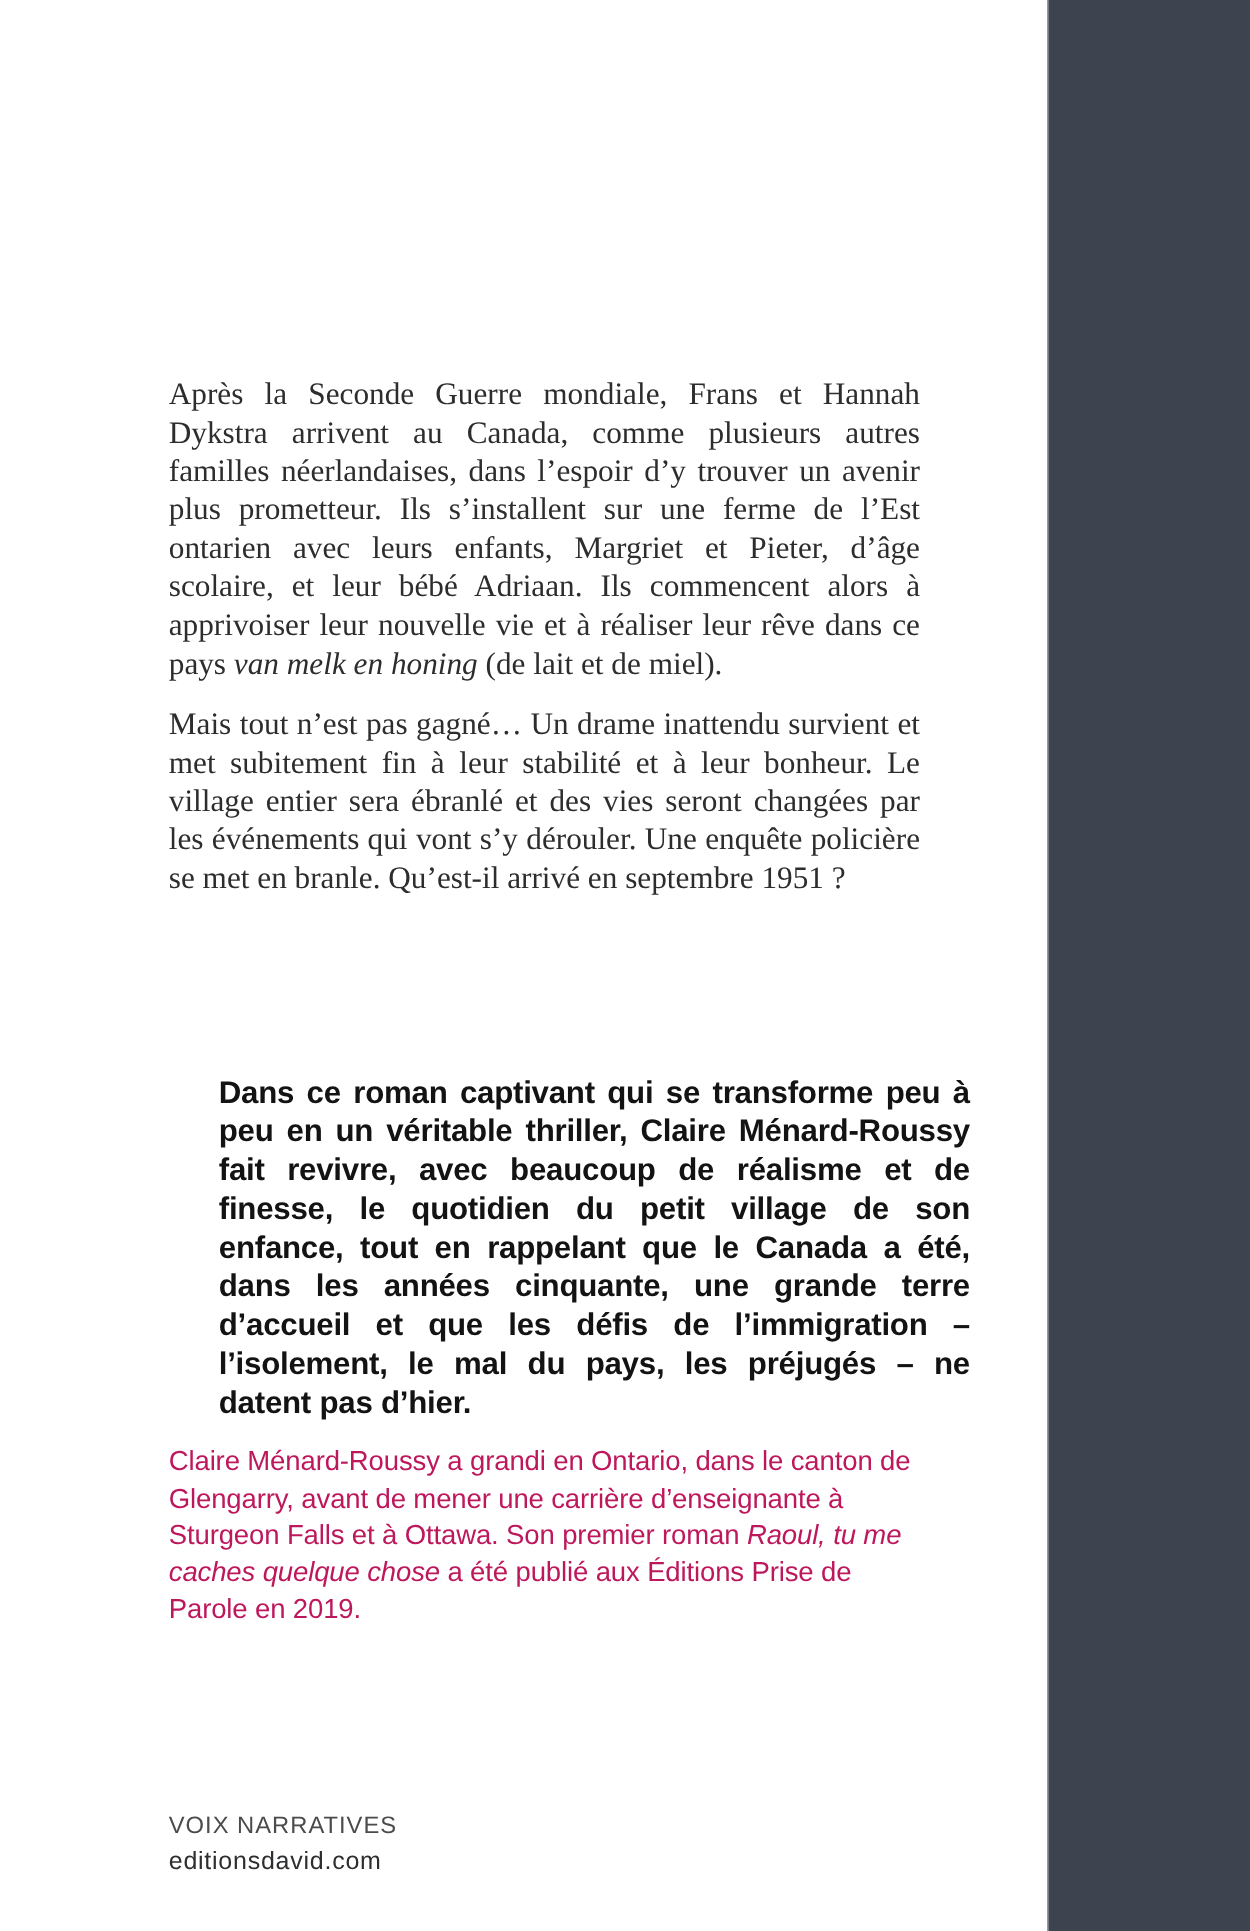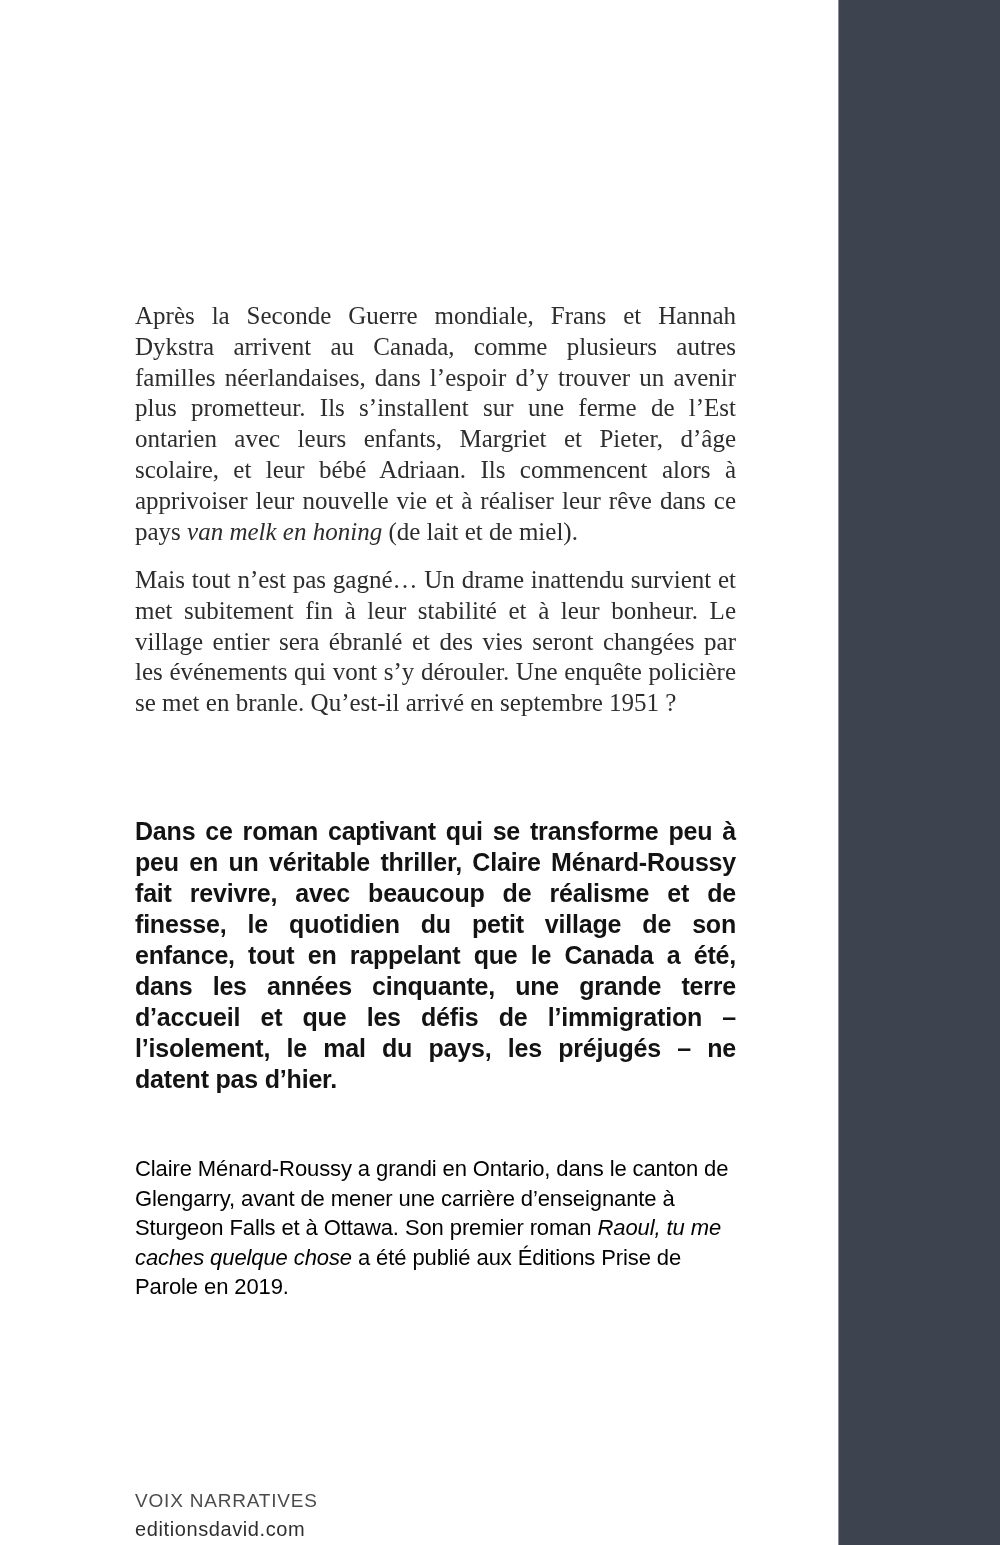"Dans ce roman captivant qui" .blurb { margin-left: none -> 40px; top: 791px -> 834px }
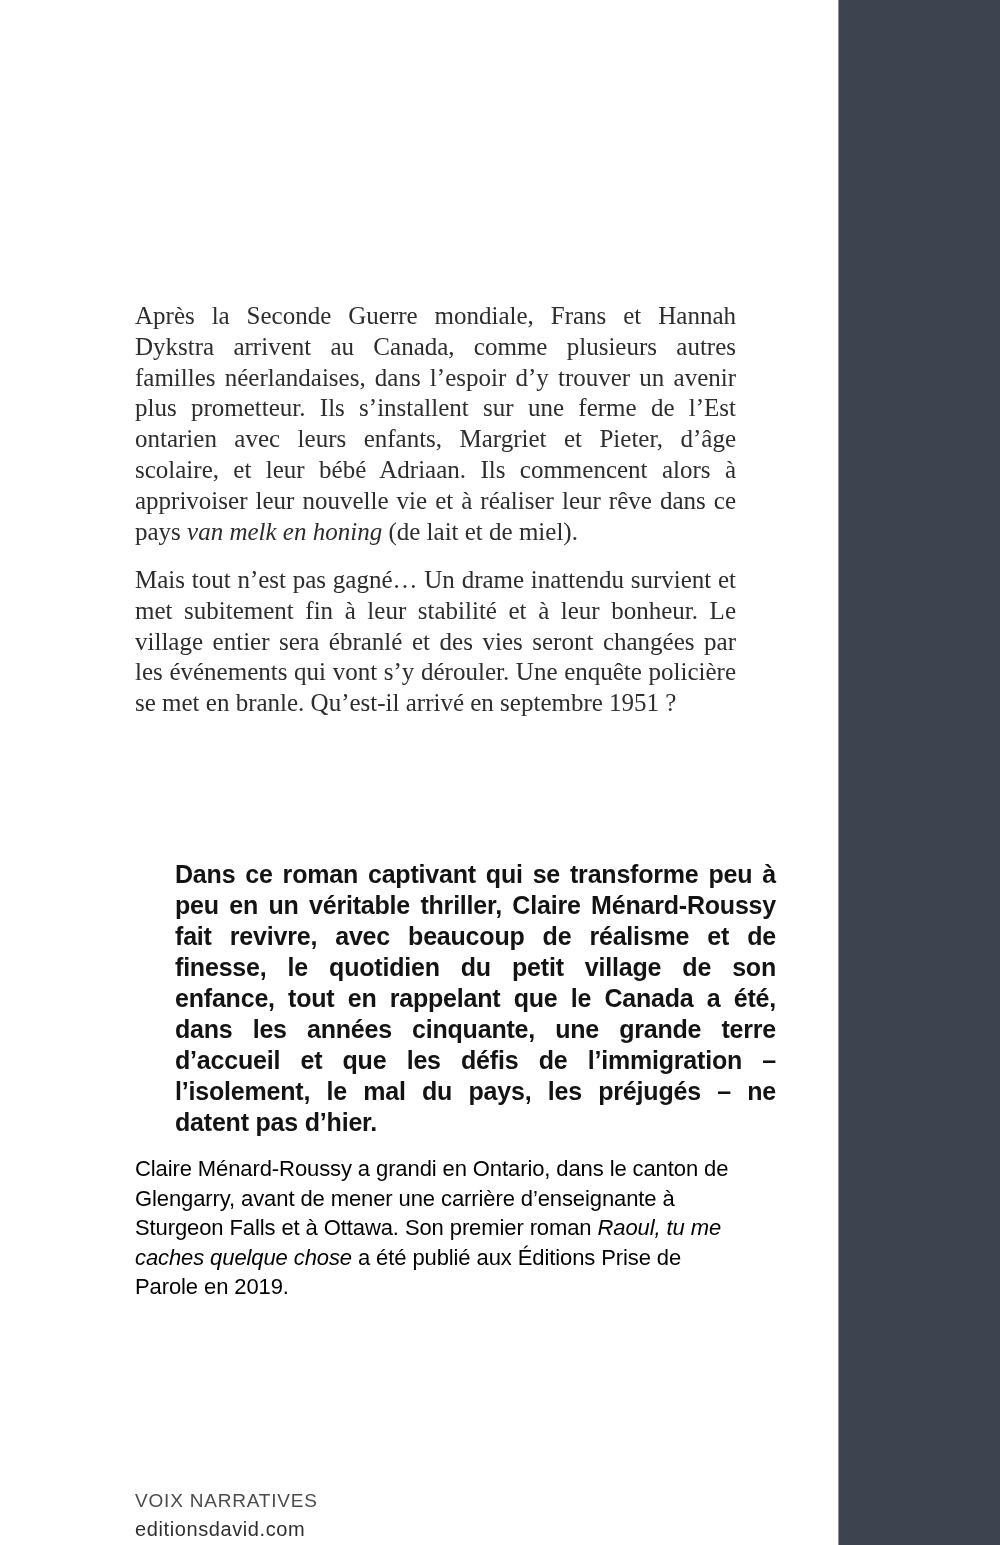"Claire Ménard-Roussy a grandi en" .bio { color: #000000 -> #be185d }
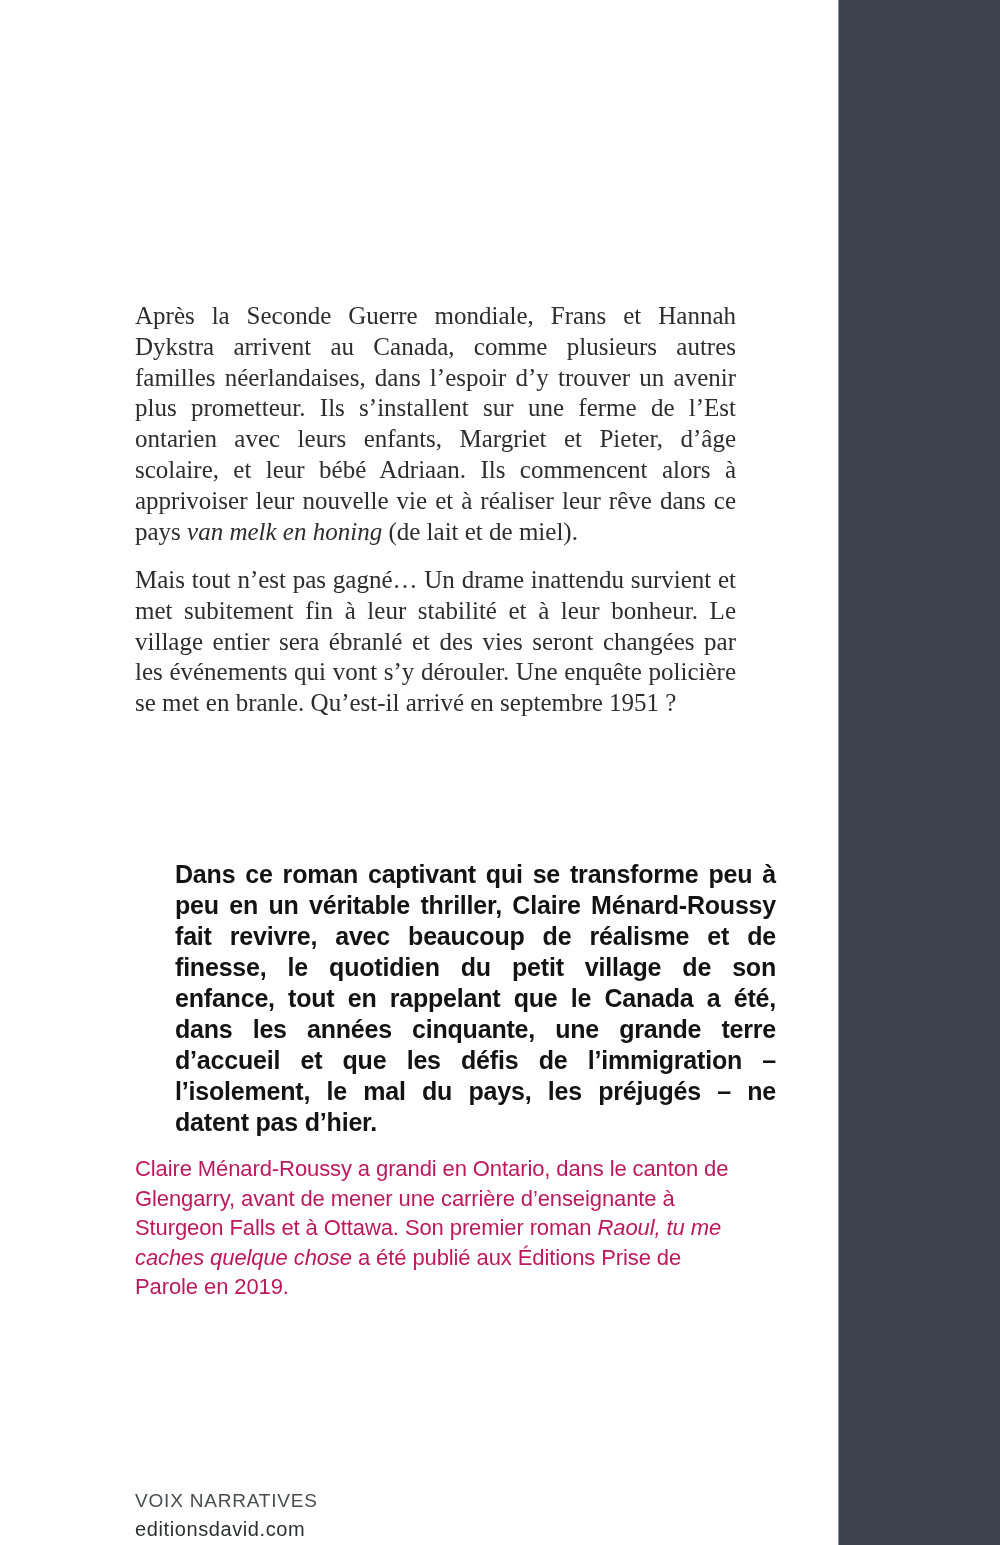"VOIX NARRATIVES" .footer .collection { margin-top: 40px -> none }
